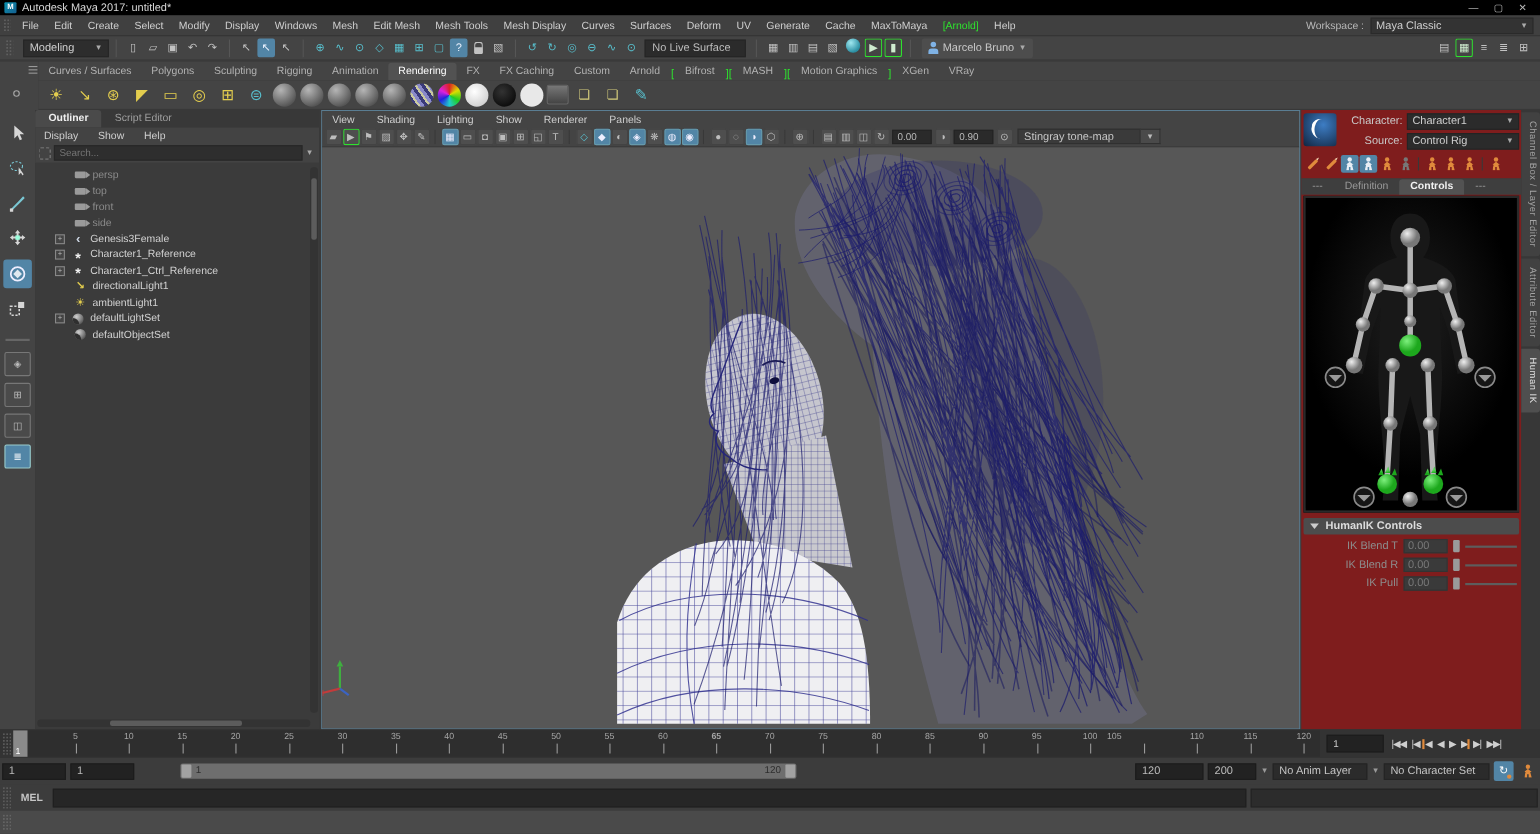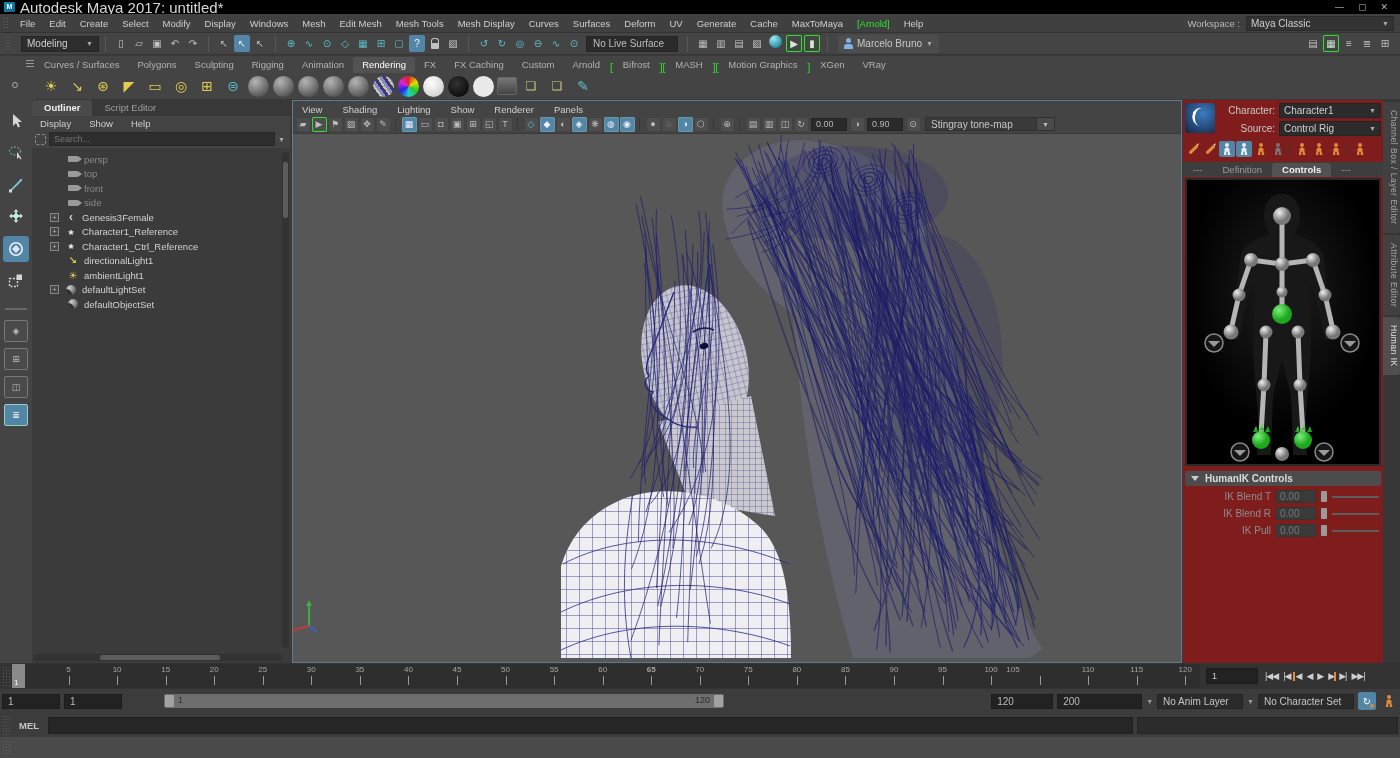"Autodesk Maya 2017: untitled*" .title-text { font-size: 15px -> 10px }
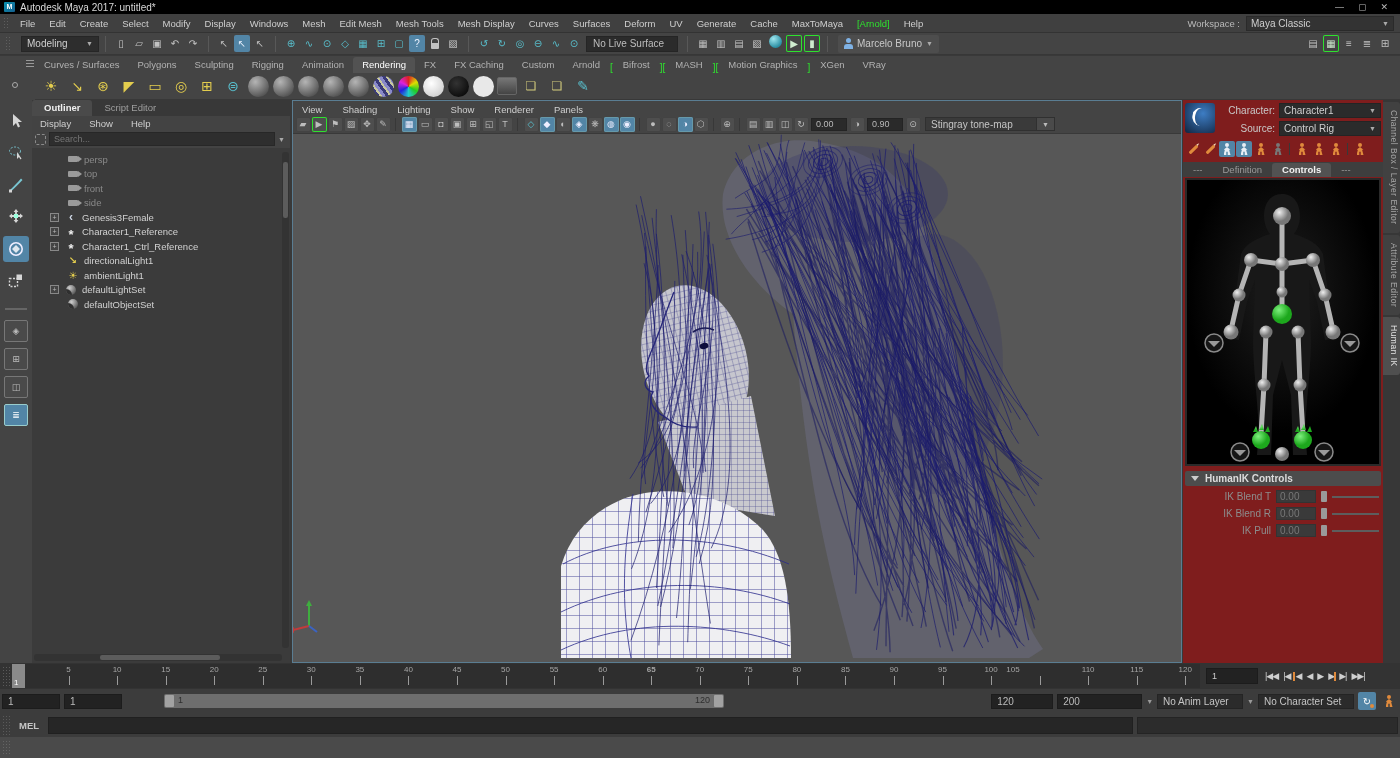"200" div.rr-field { width: 85px -> 44px }
